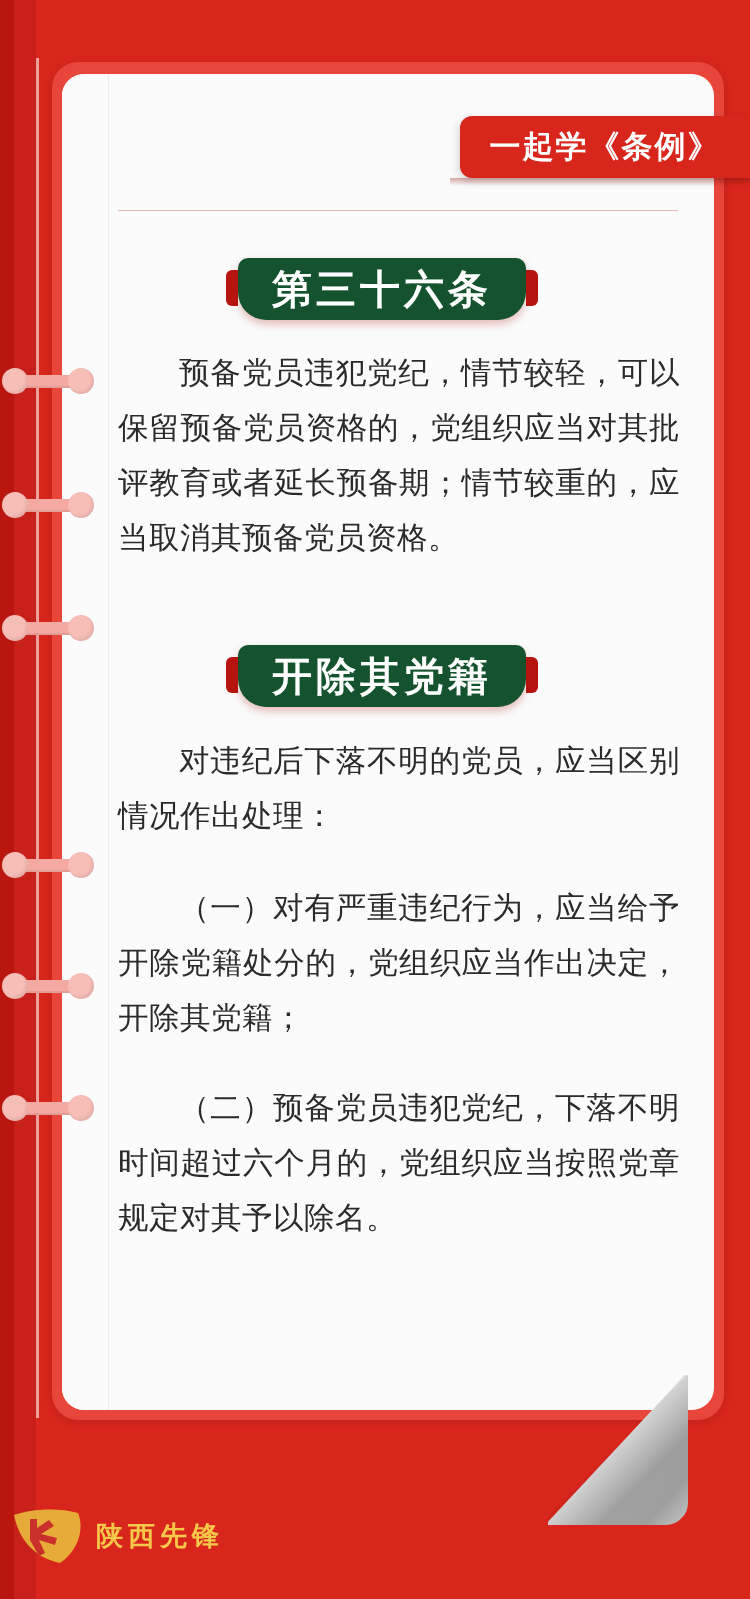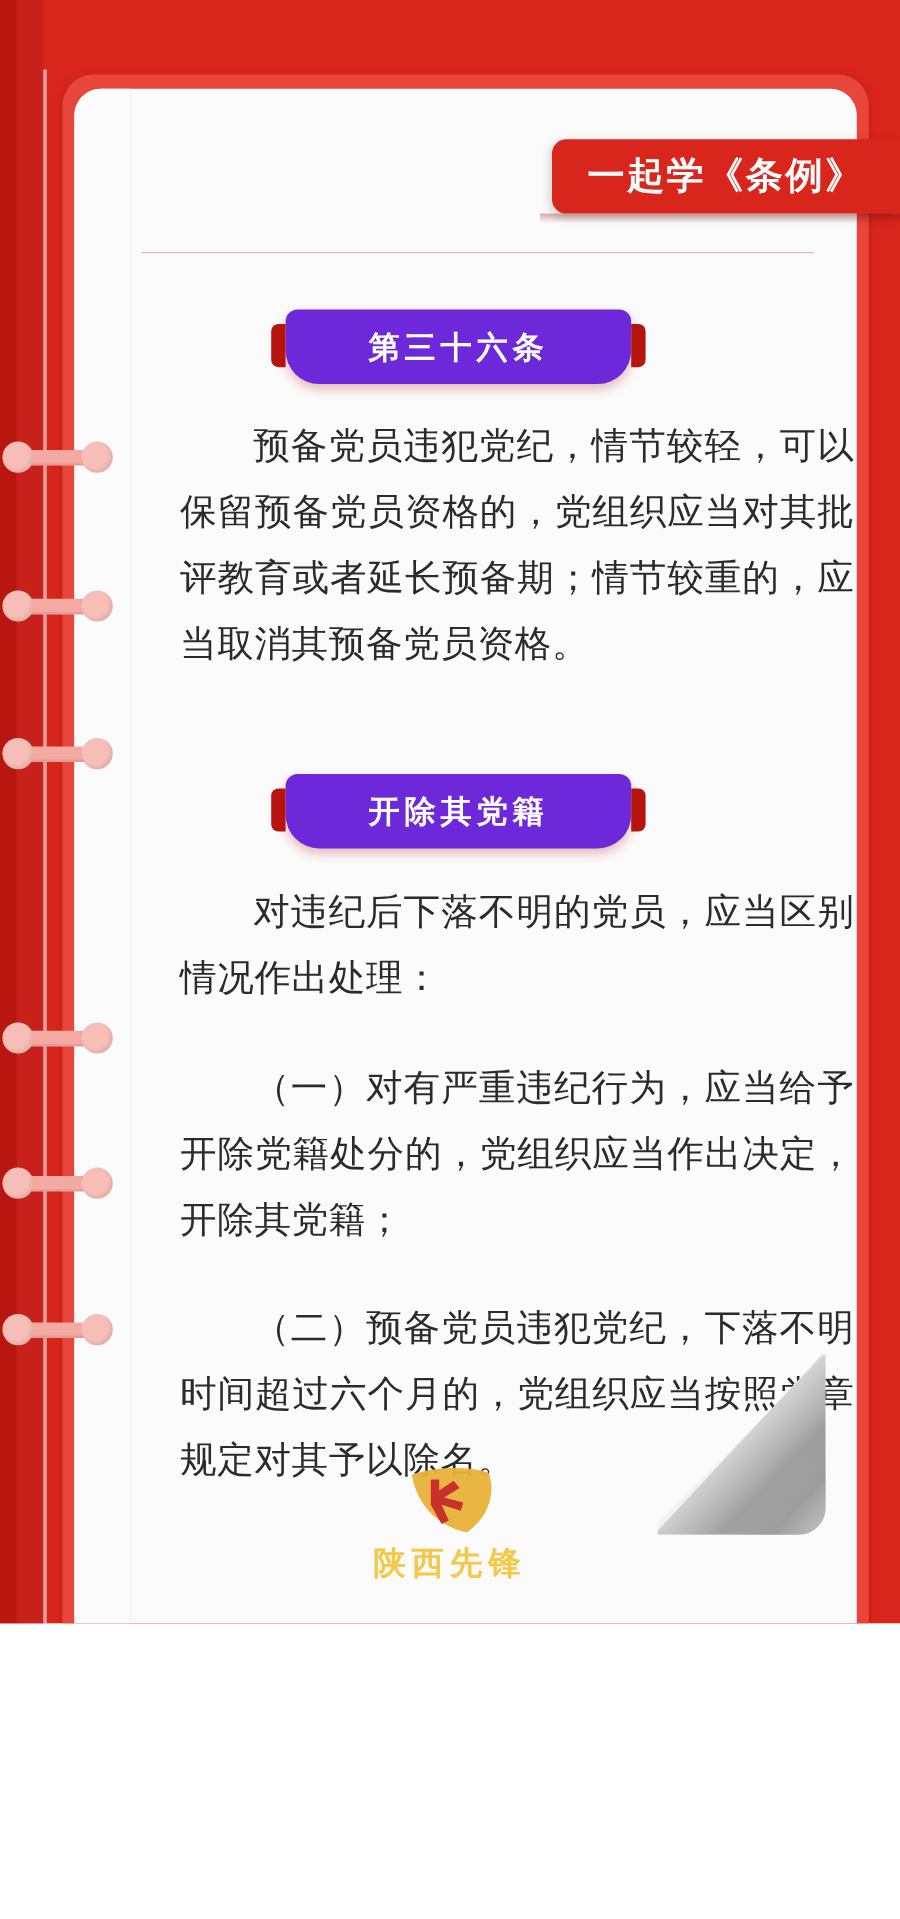"一起学《条例》" .poster { height: 1353px -> 1599px }
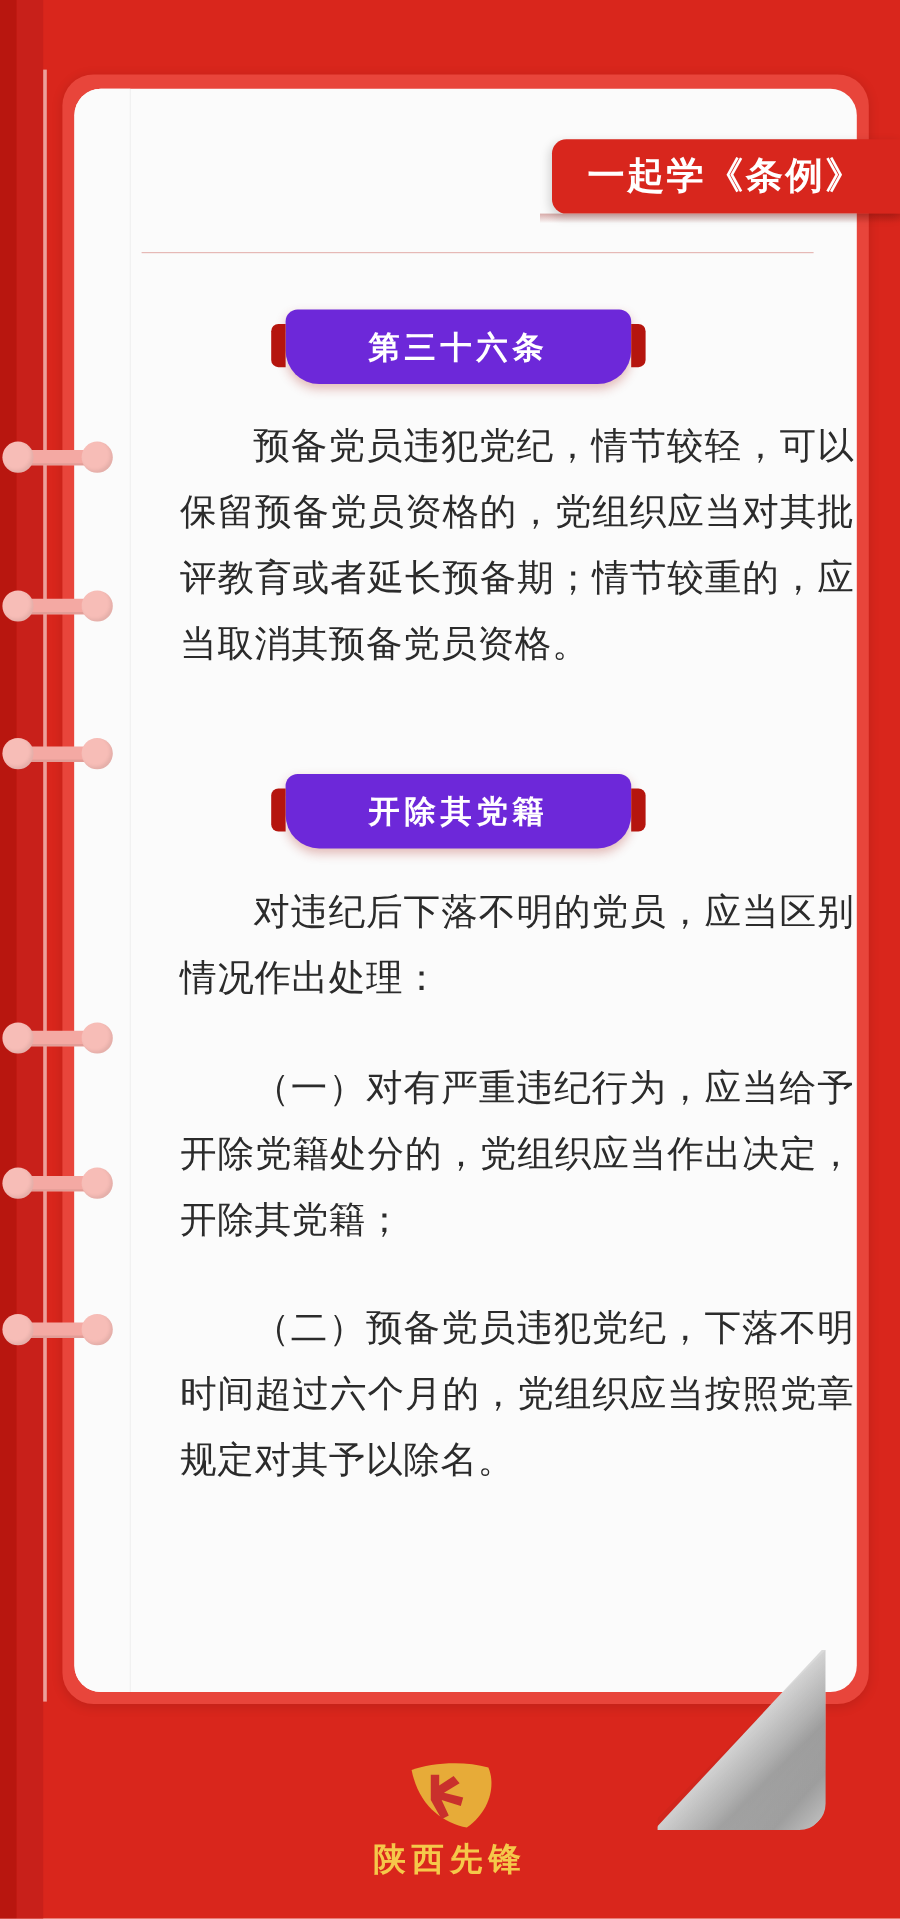"第三十六条" .pill { background: #6d28d9 -> #14532d; font-size: 26px -> 40px }
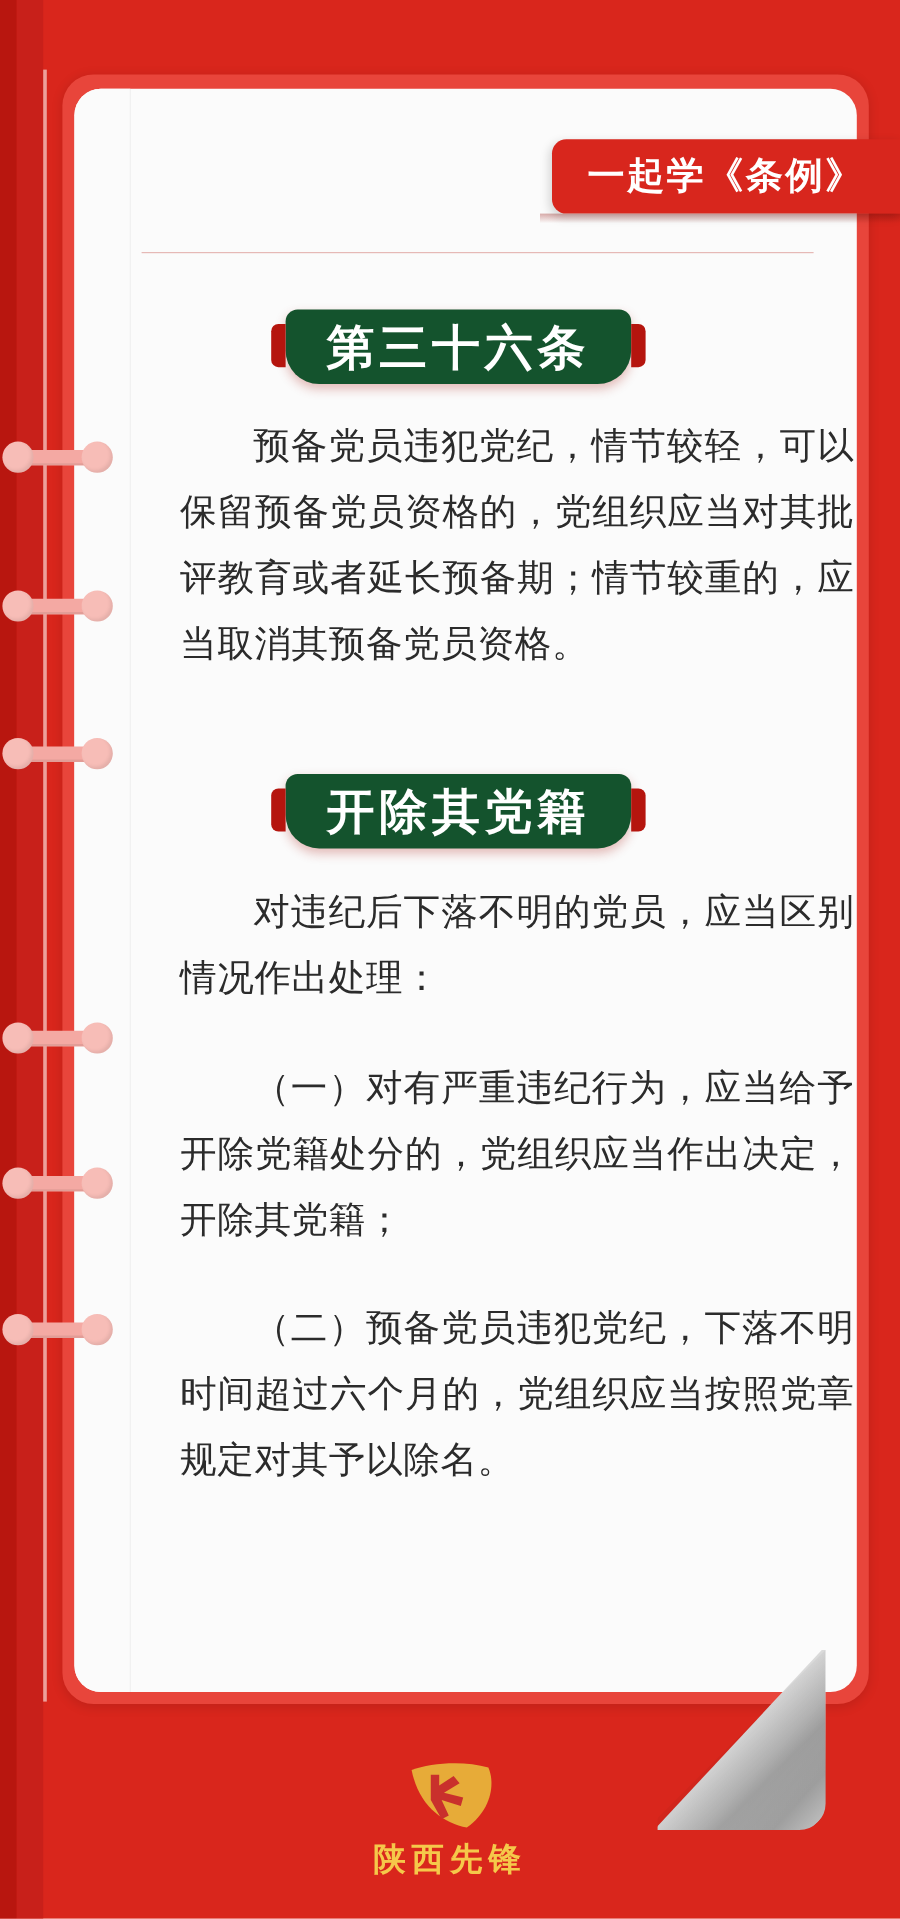"预备党员违犯党纪，情节较轻，可以保留预备党员资格的，党组织应当对其批评教育或者延" .indent { margin-left: 32px -> none }
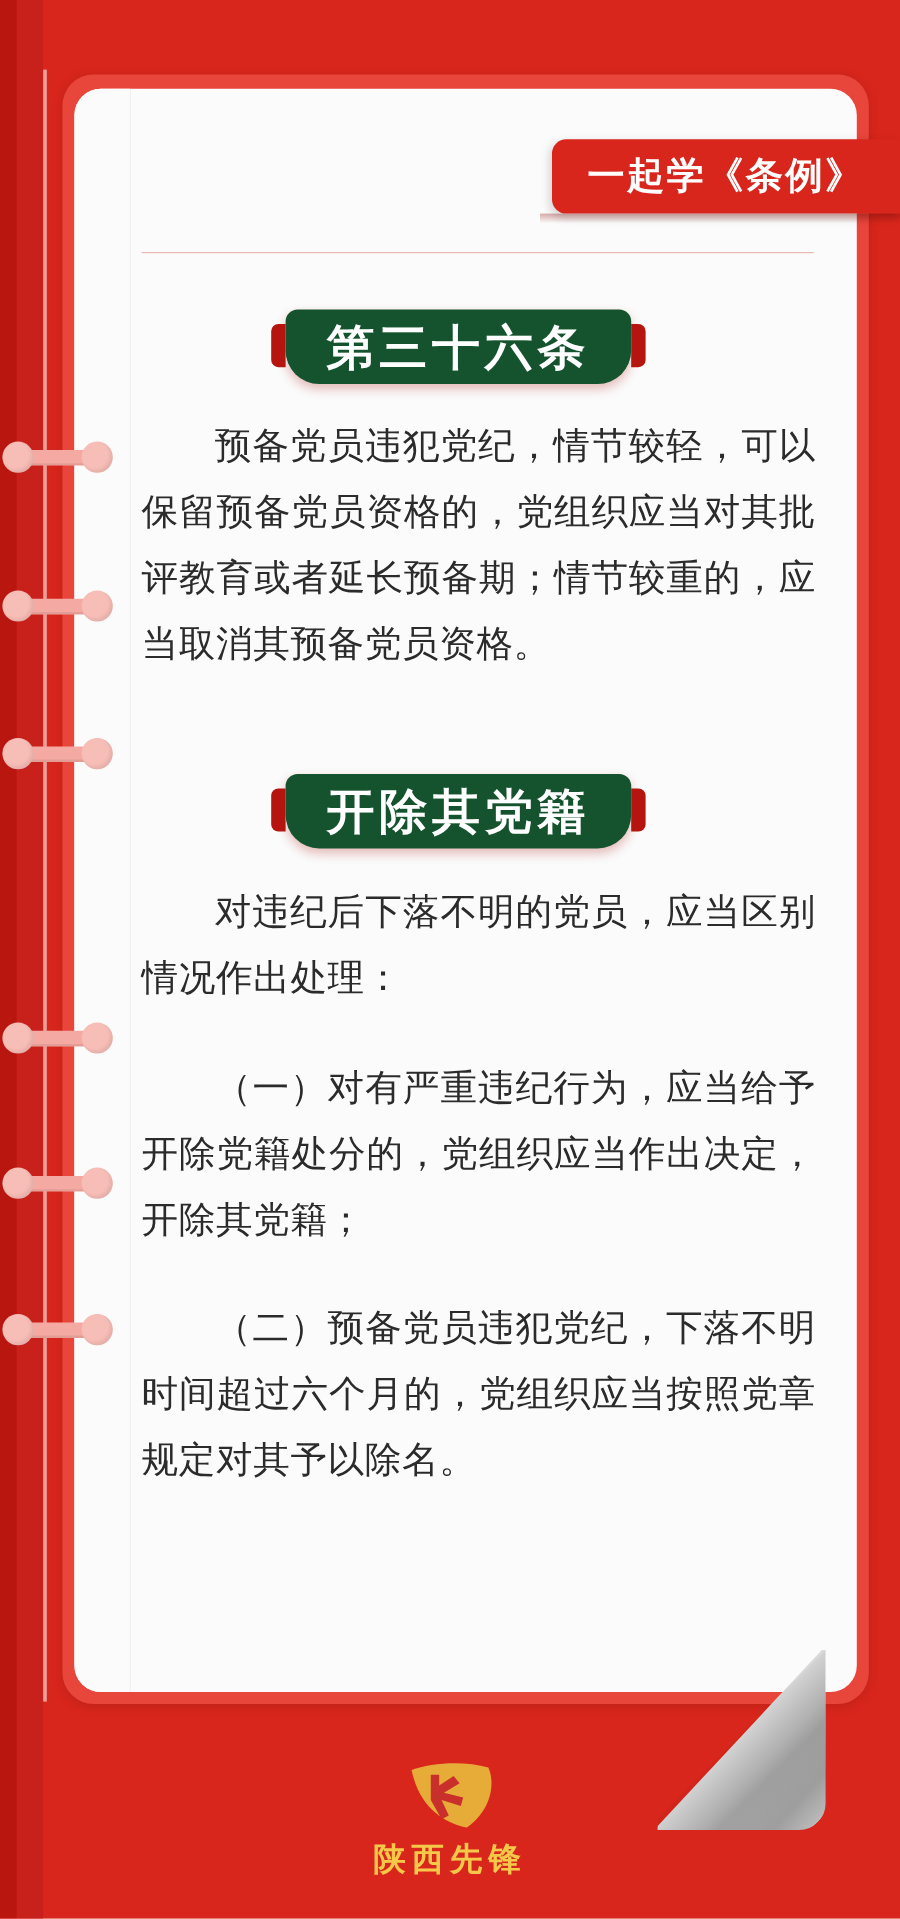"陕西先锋" .footer { flex-direction: column -> none }
